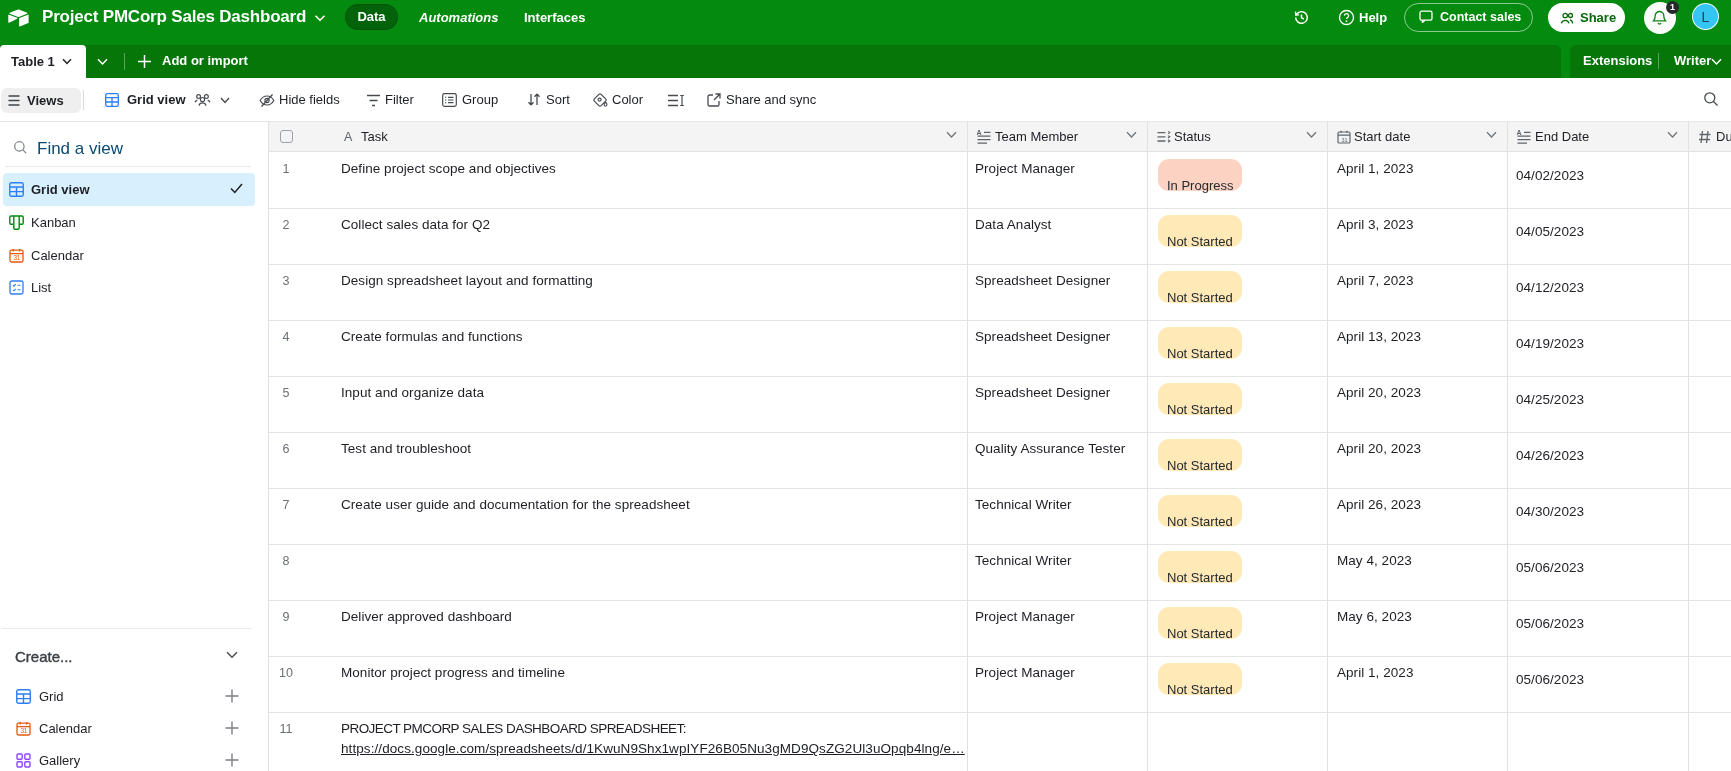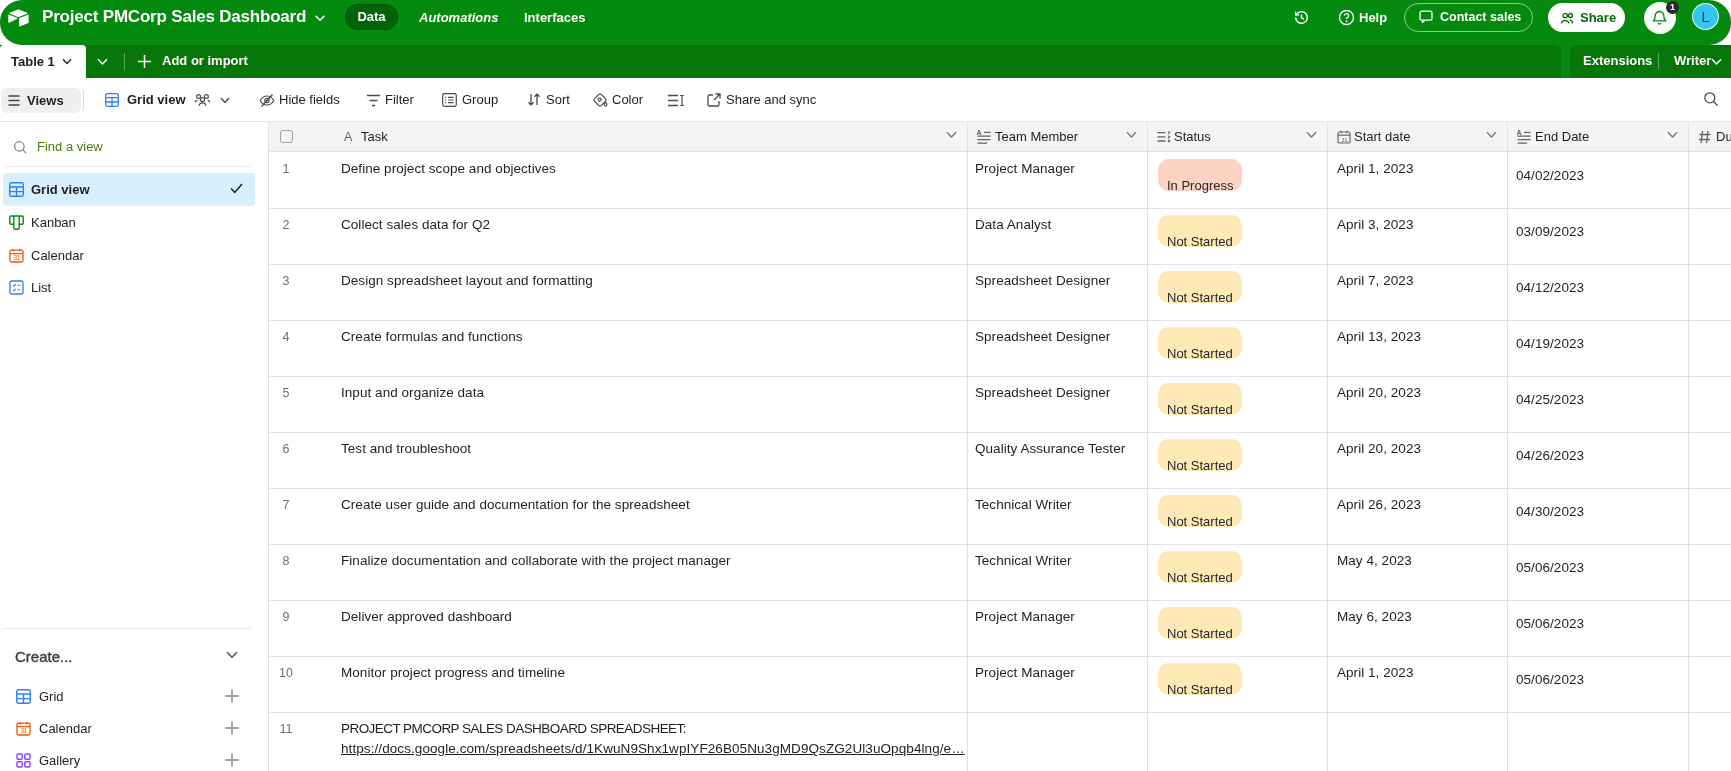"Project PMCorp Sales Dashboard" #topbar { border-radius: 22px -> none }
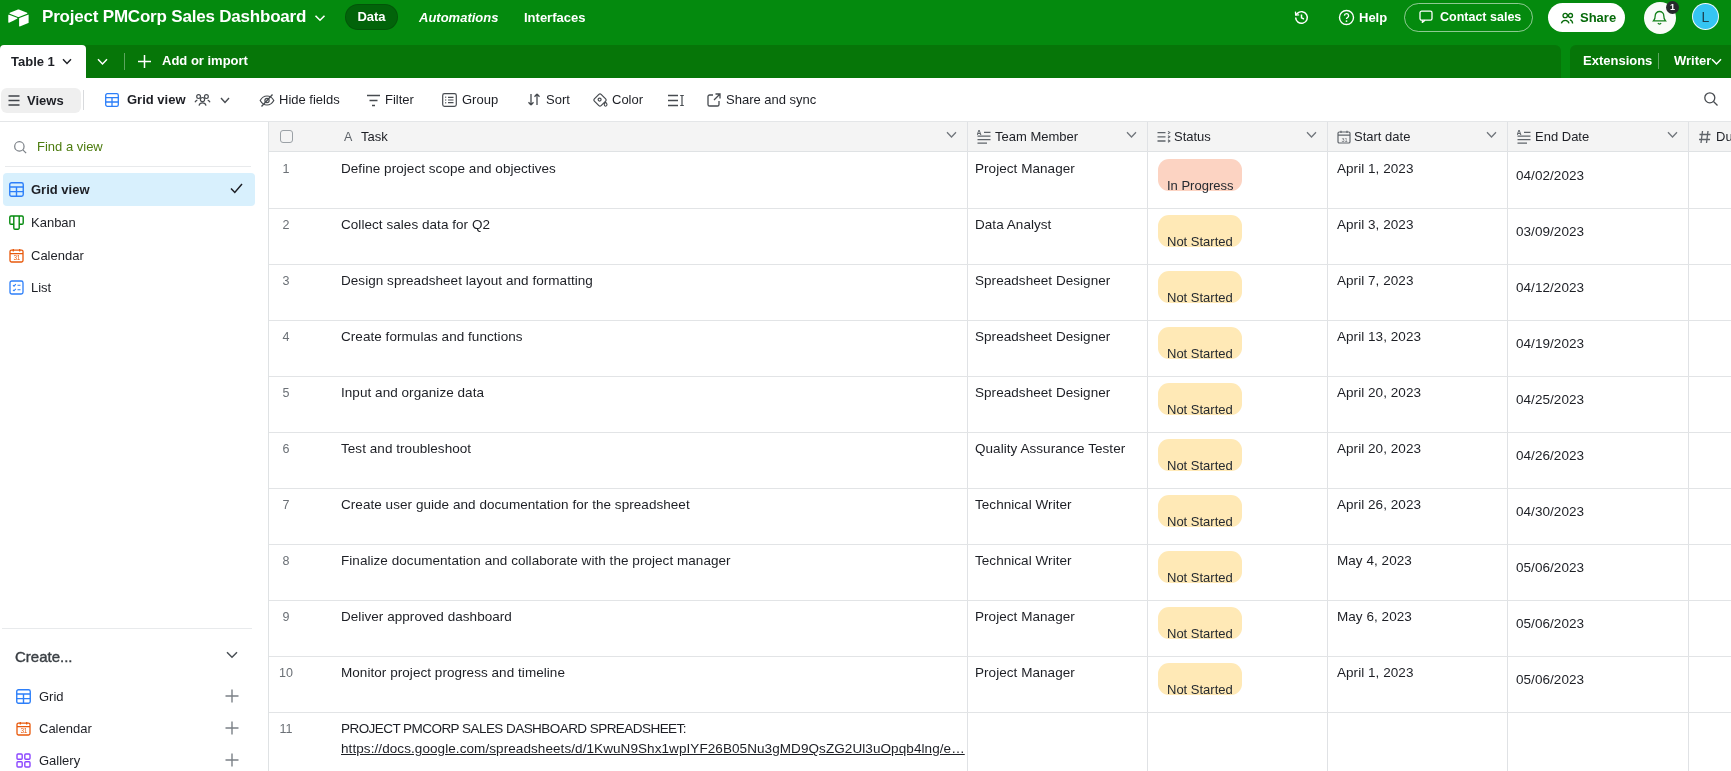"Find a view" #findview { color: #4d7c0f -> #0c4a6e; font-size: 13px -> 17px }
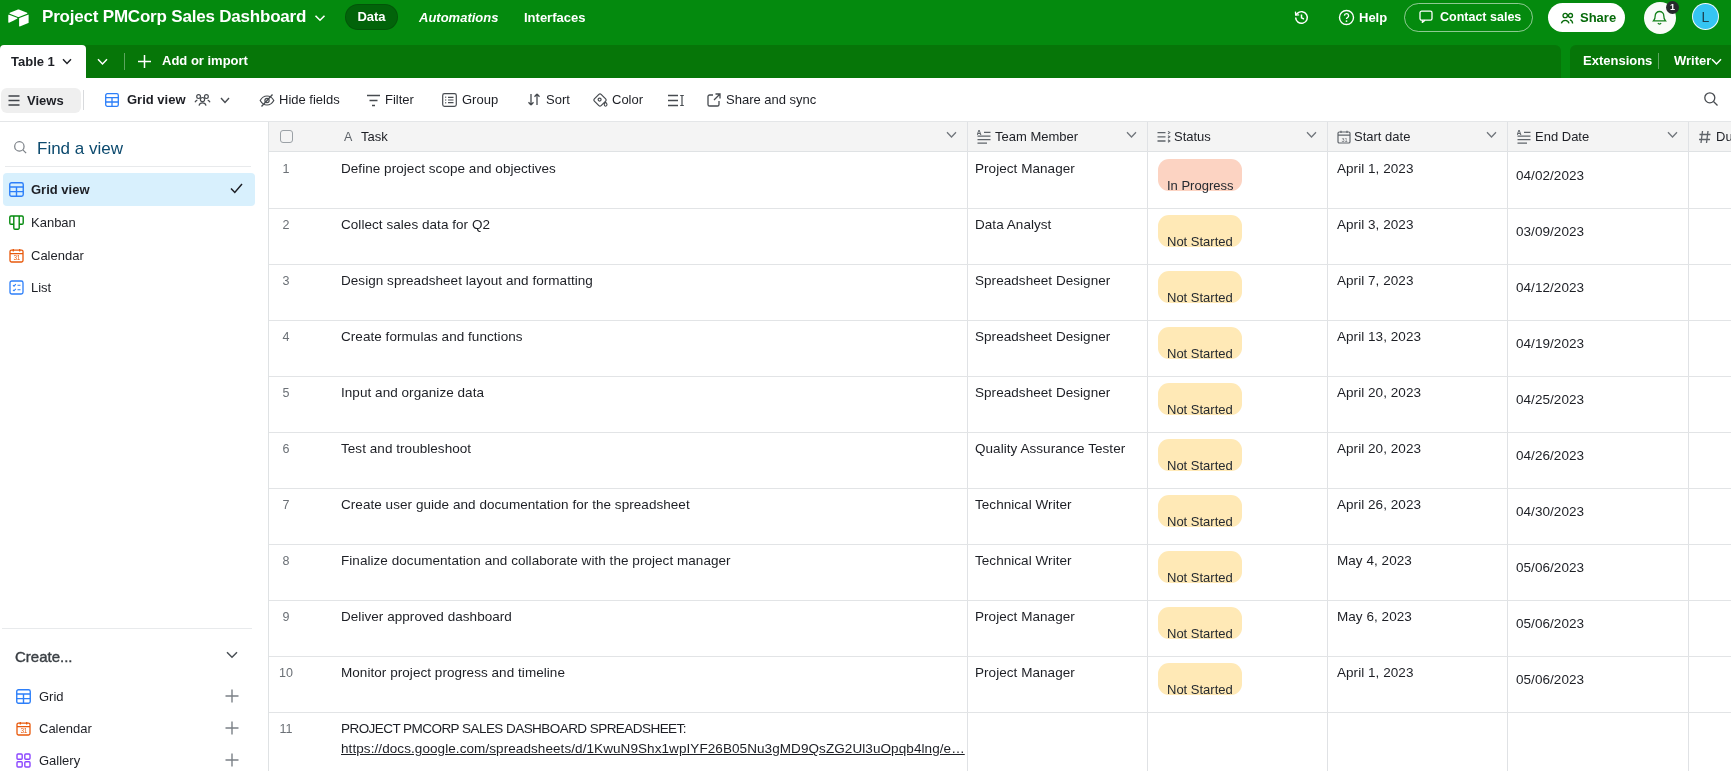"03/09/2023" div.c-end { text: 03/09/2023 -> 04/05/2023 }
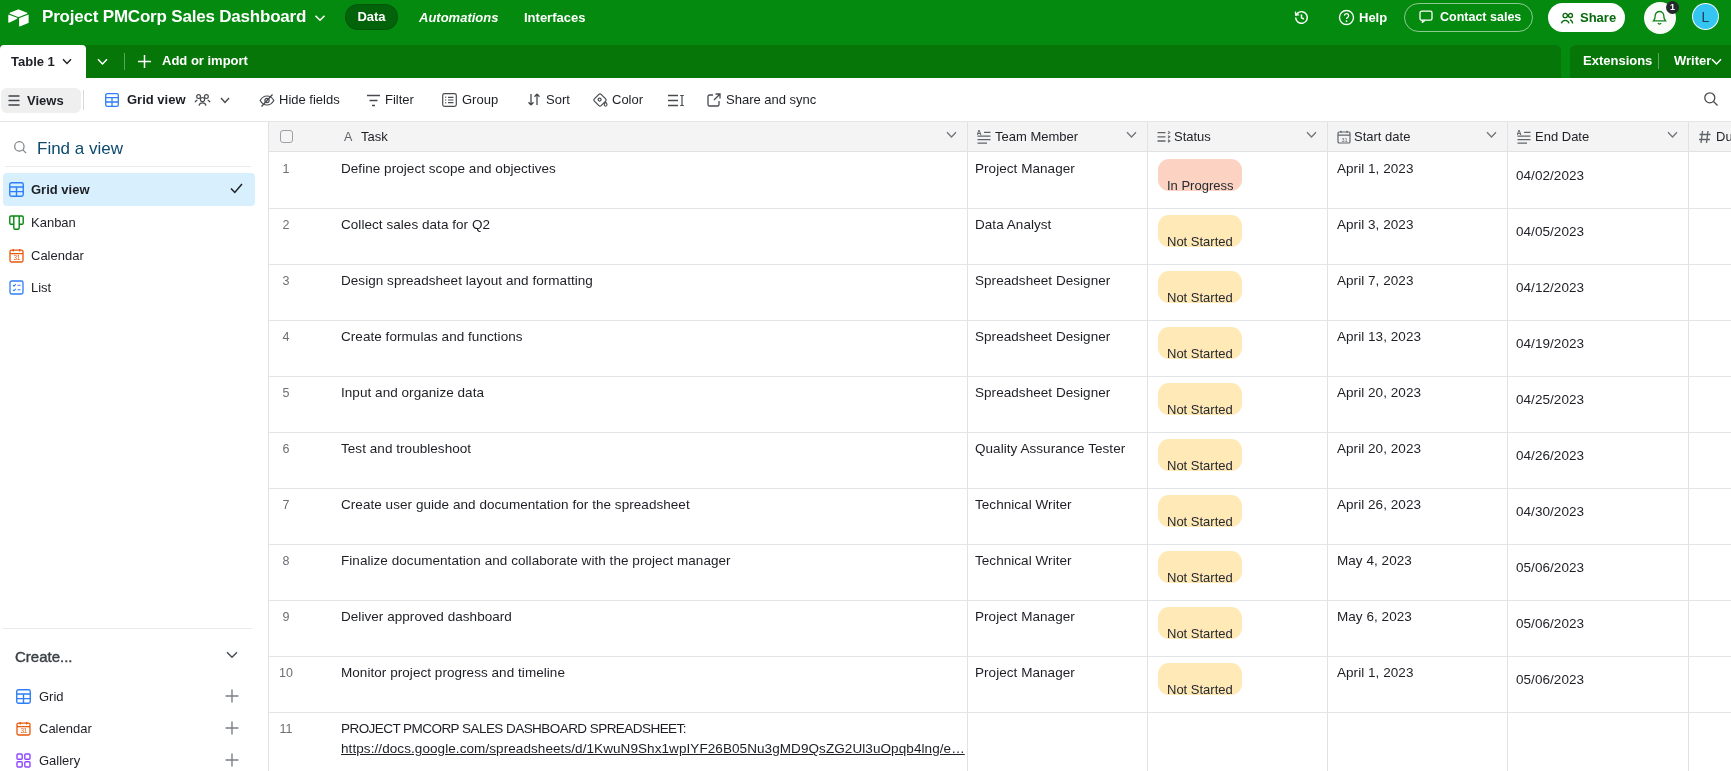"Finalize documentation and collaborate" div.c-task { html: <div>Finalize documentation and collaborate with the project manager</div> -> none }
